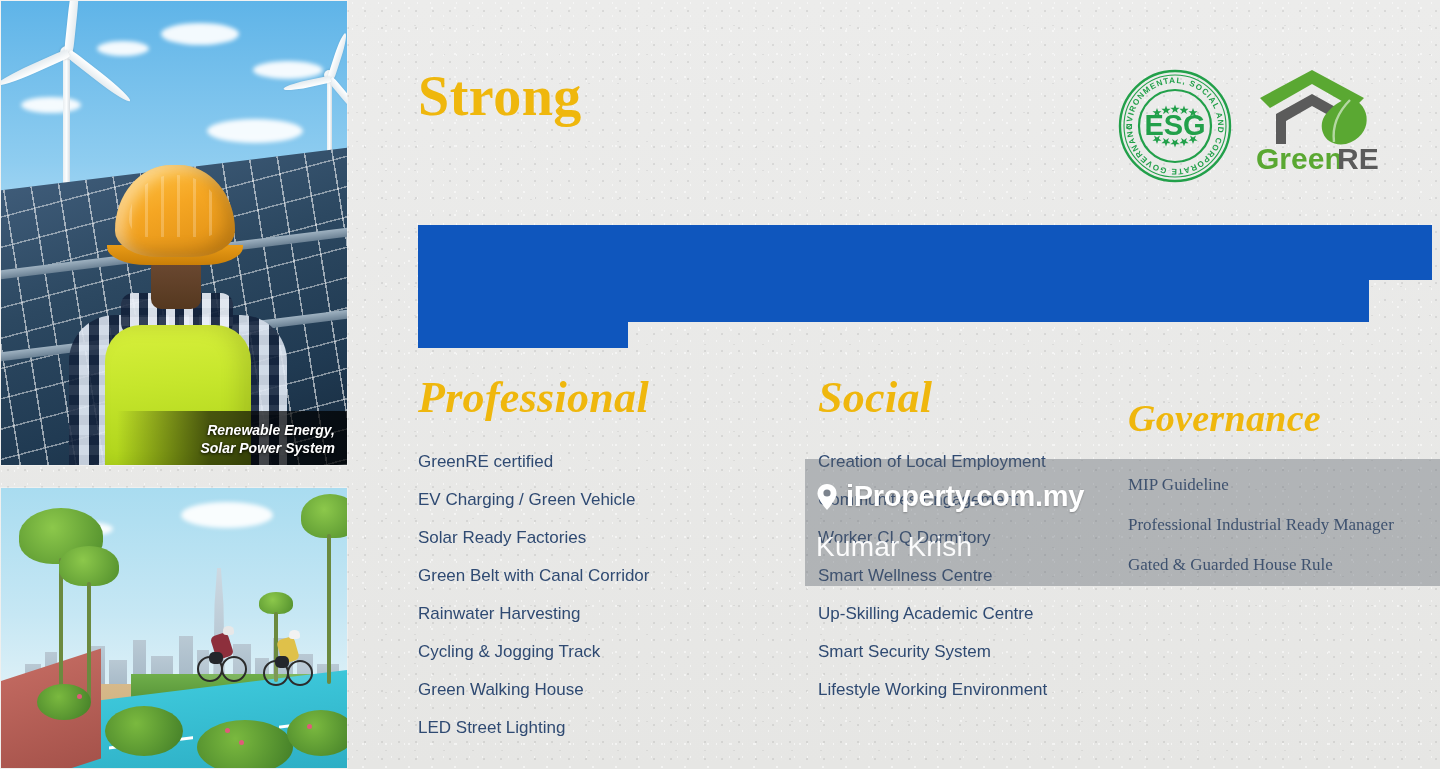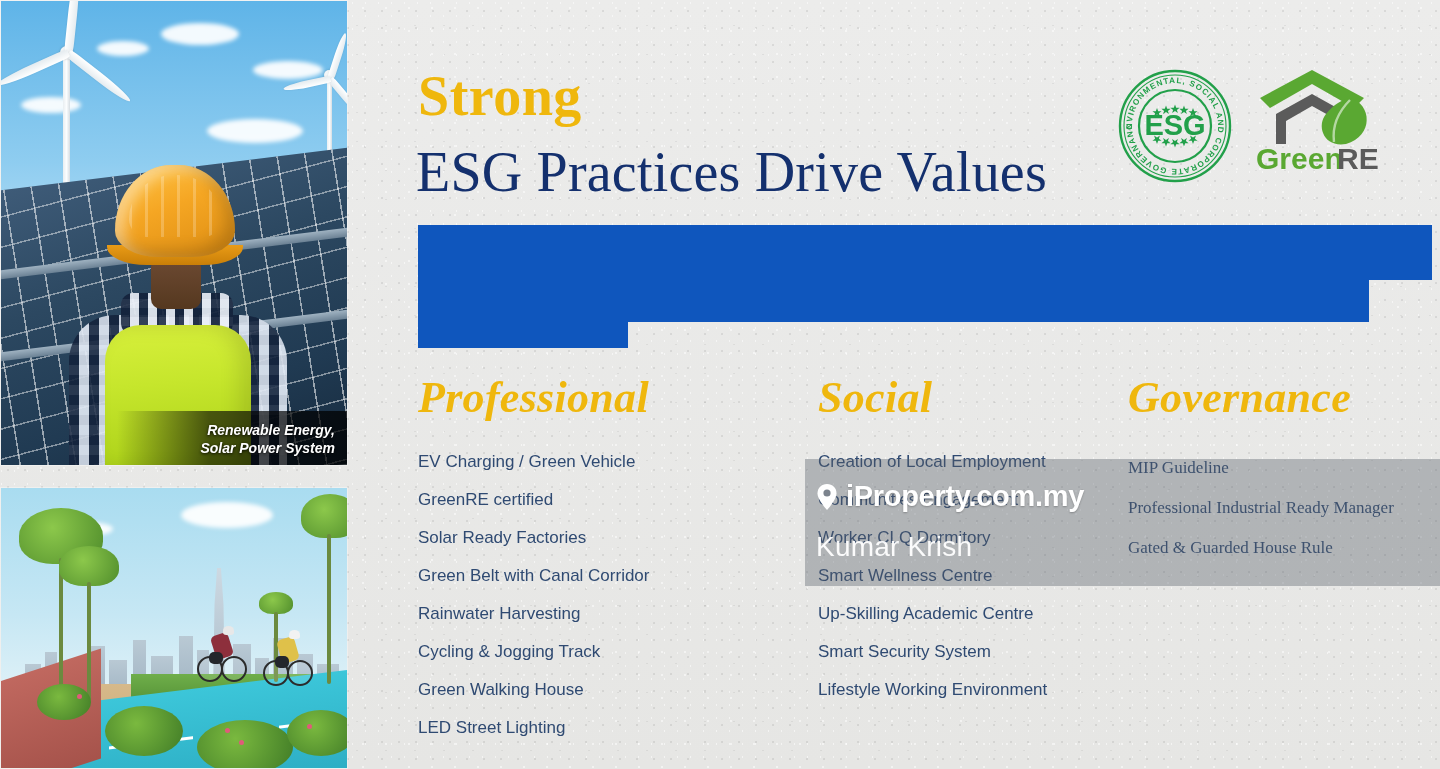"ESG Practices Drive Values" div.headline { html: <div>ESG Practices Drive Values</div> -> none }
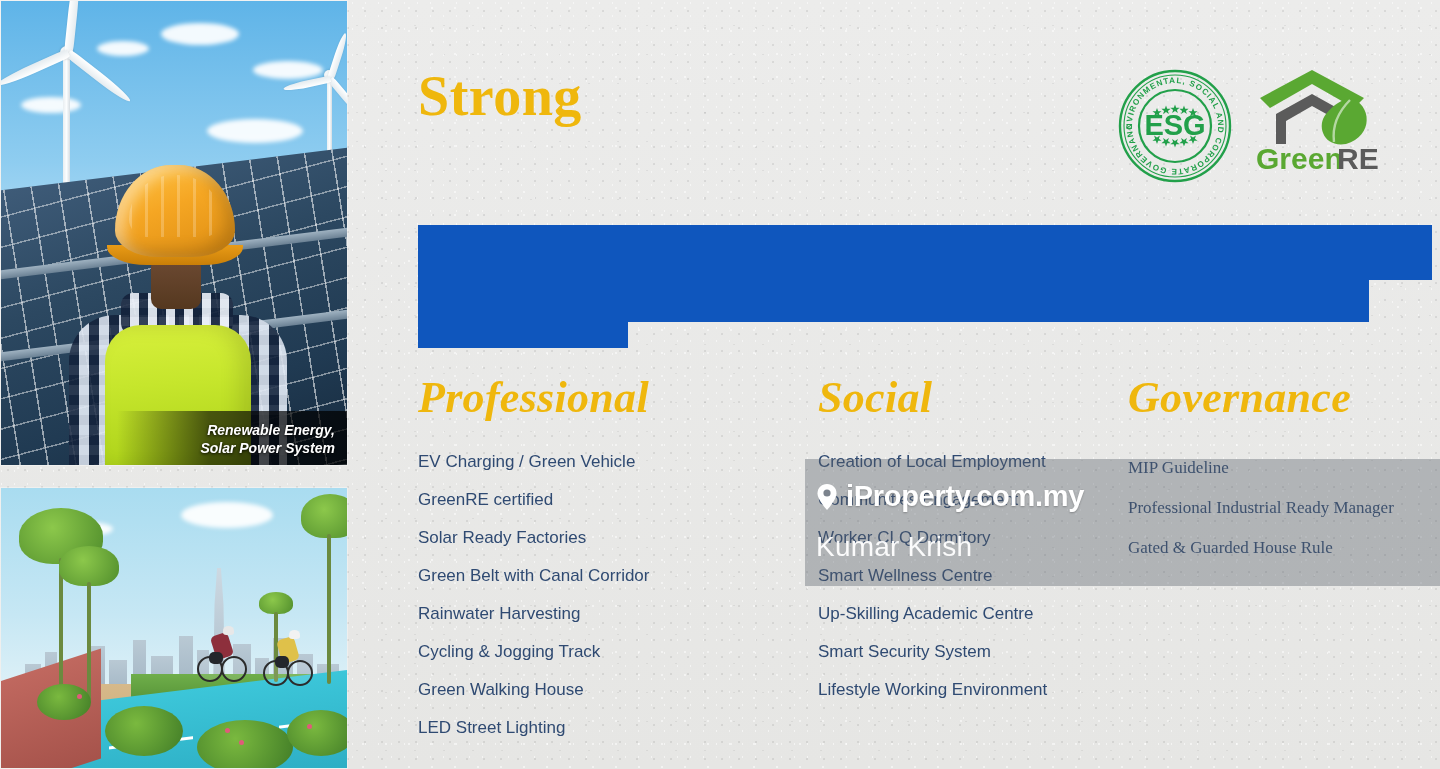"Governance" .col-gov .col-title { font-size: 44px -> 38px; margin-top: none -> 24px }
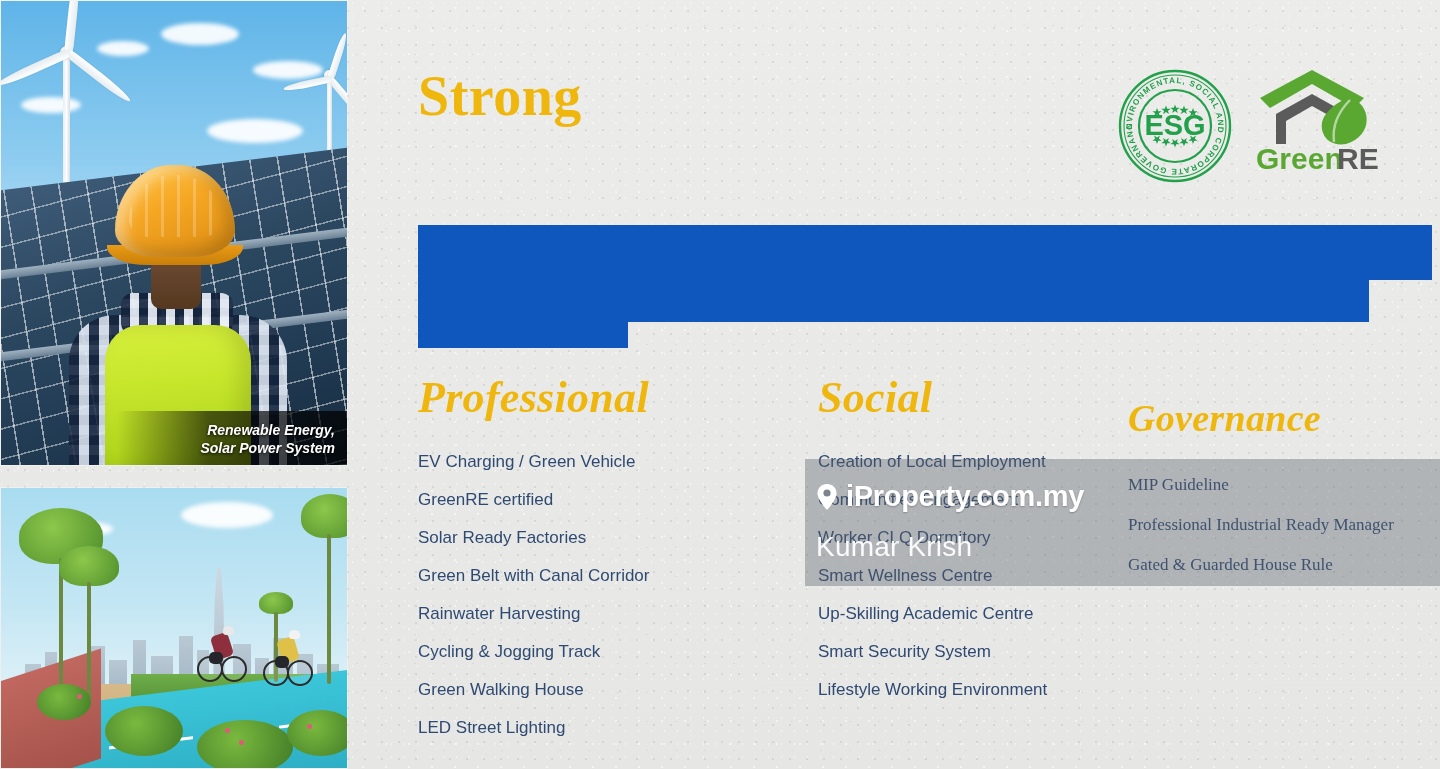"EV Charging / Green Vehicle" li { order: before "GreenRE certified" -> after "GreenRE certified" }
